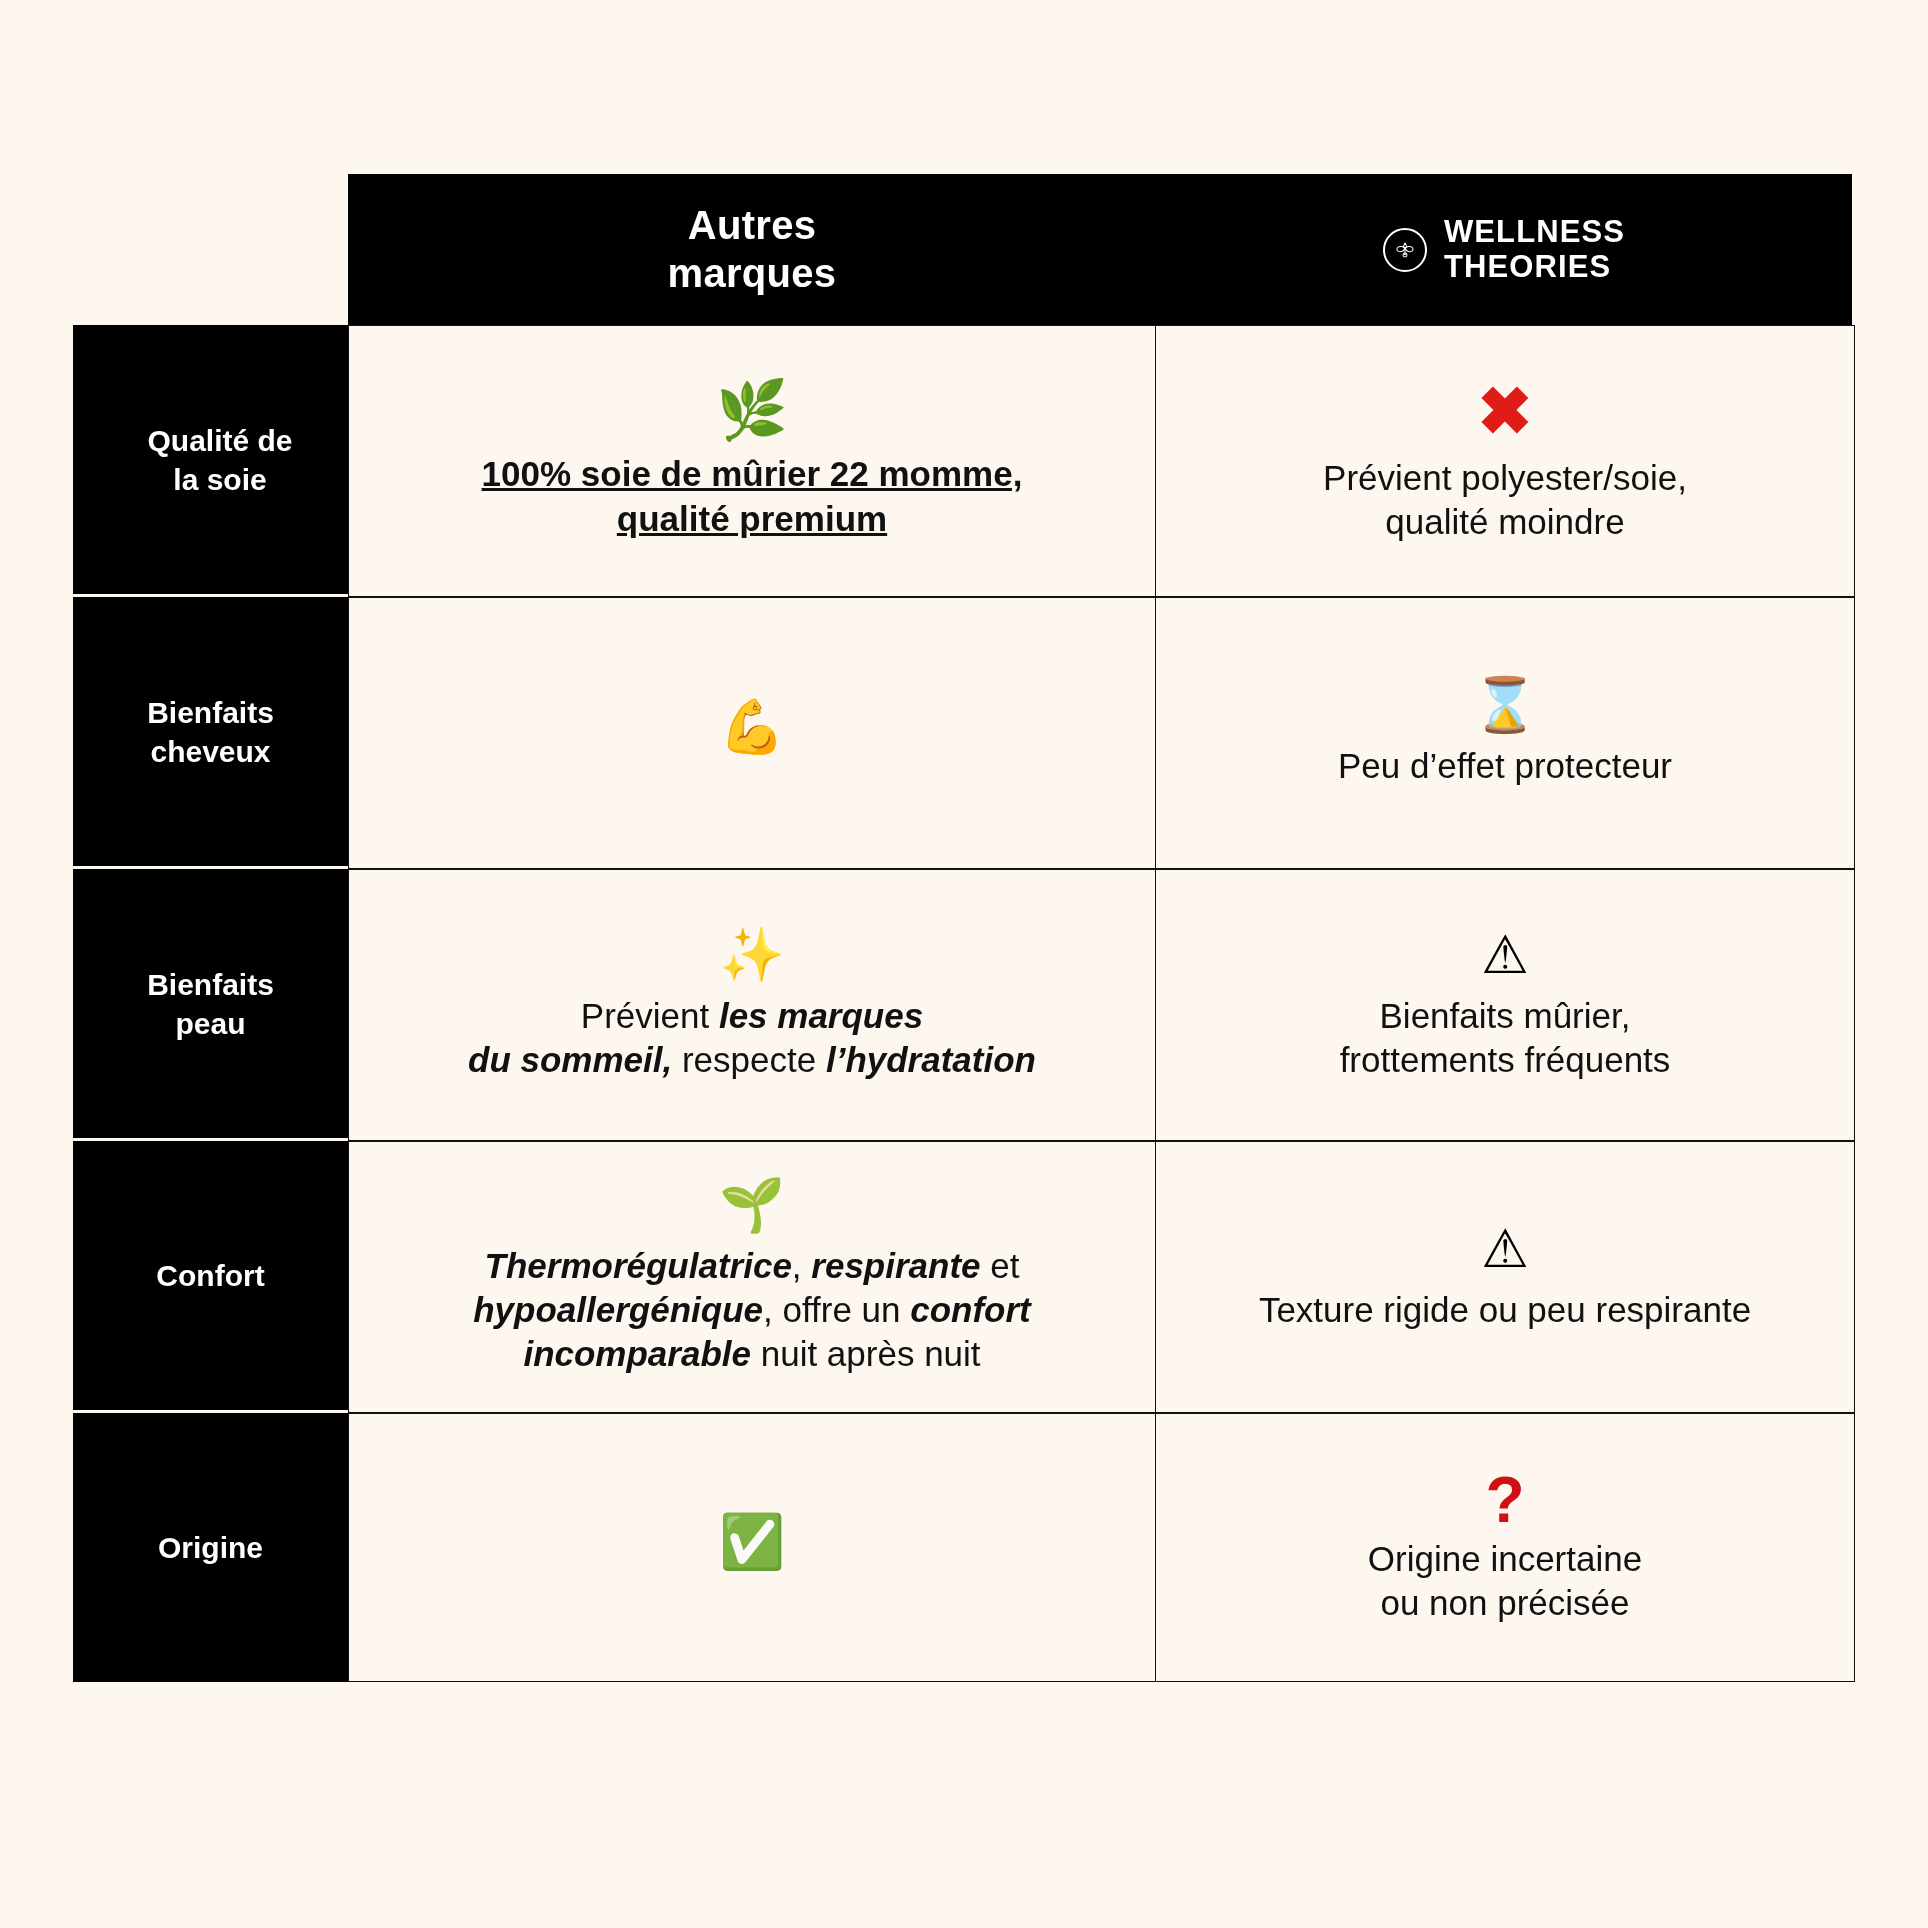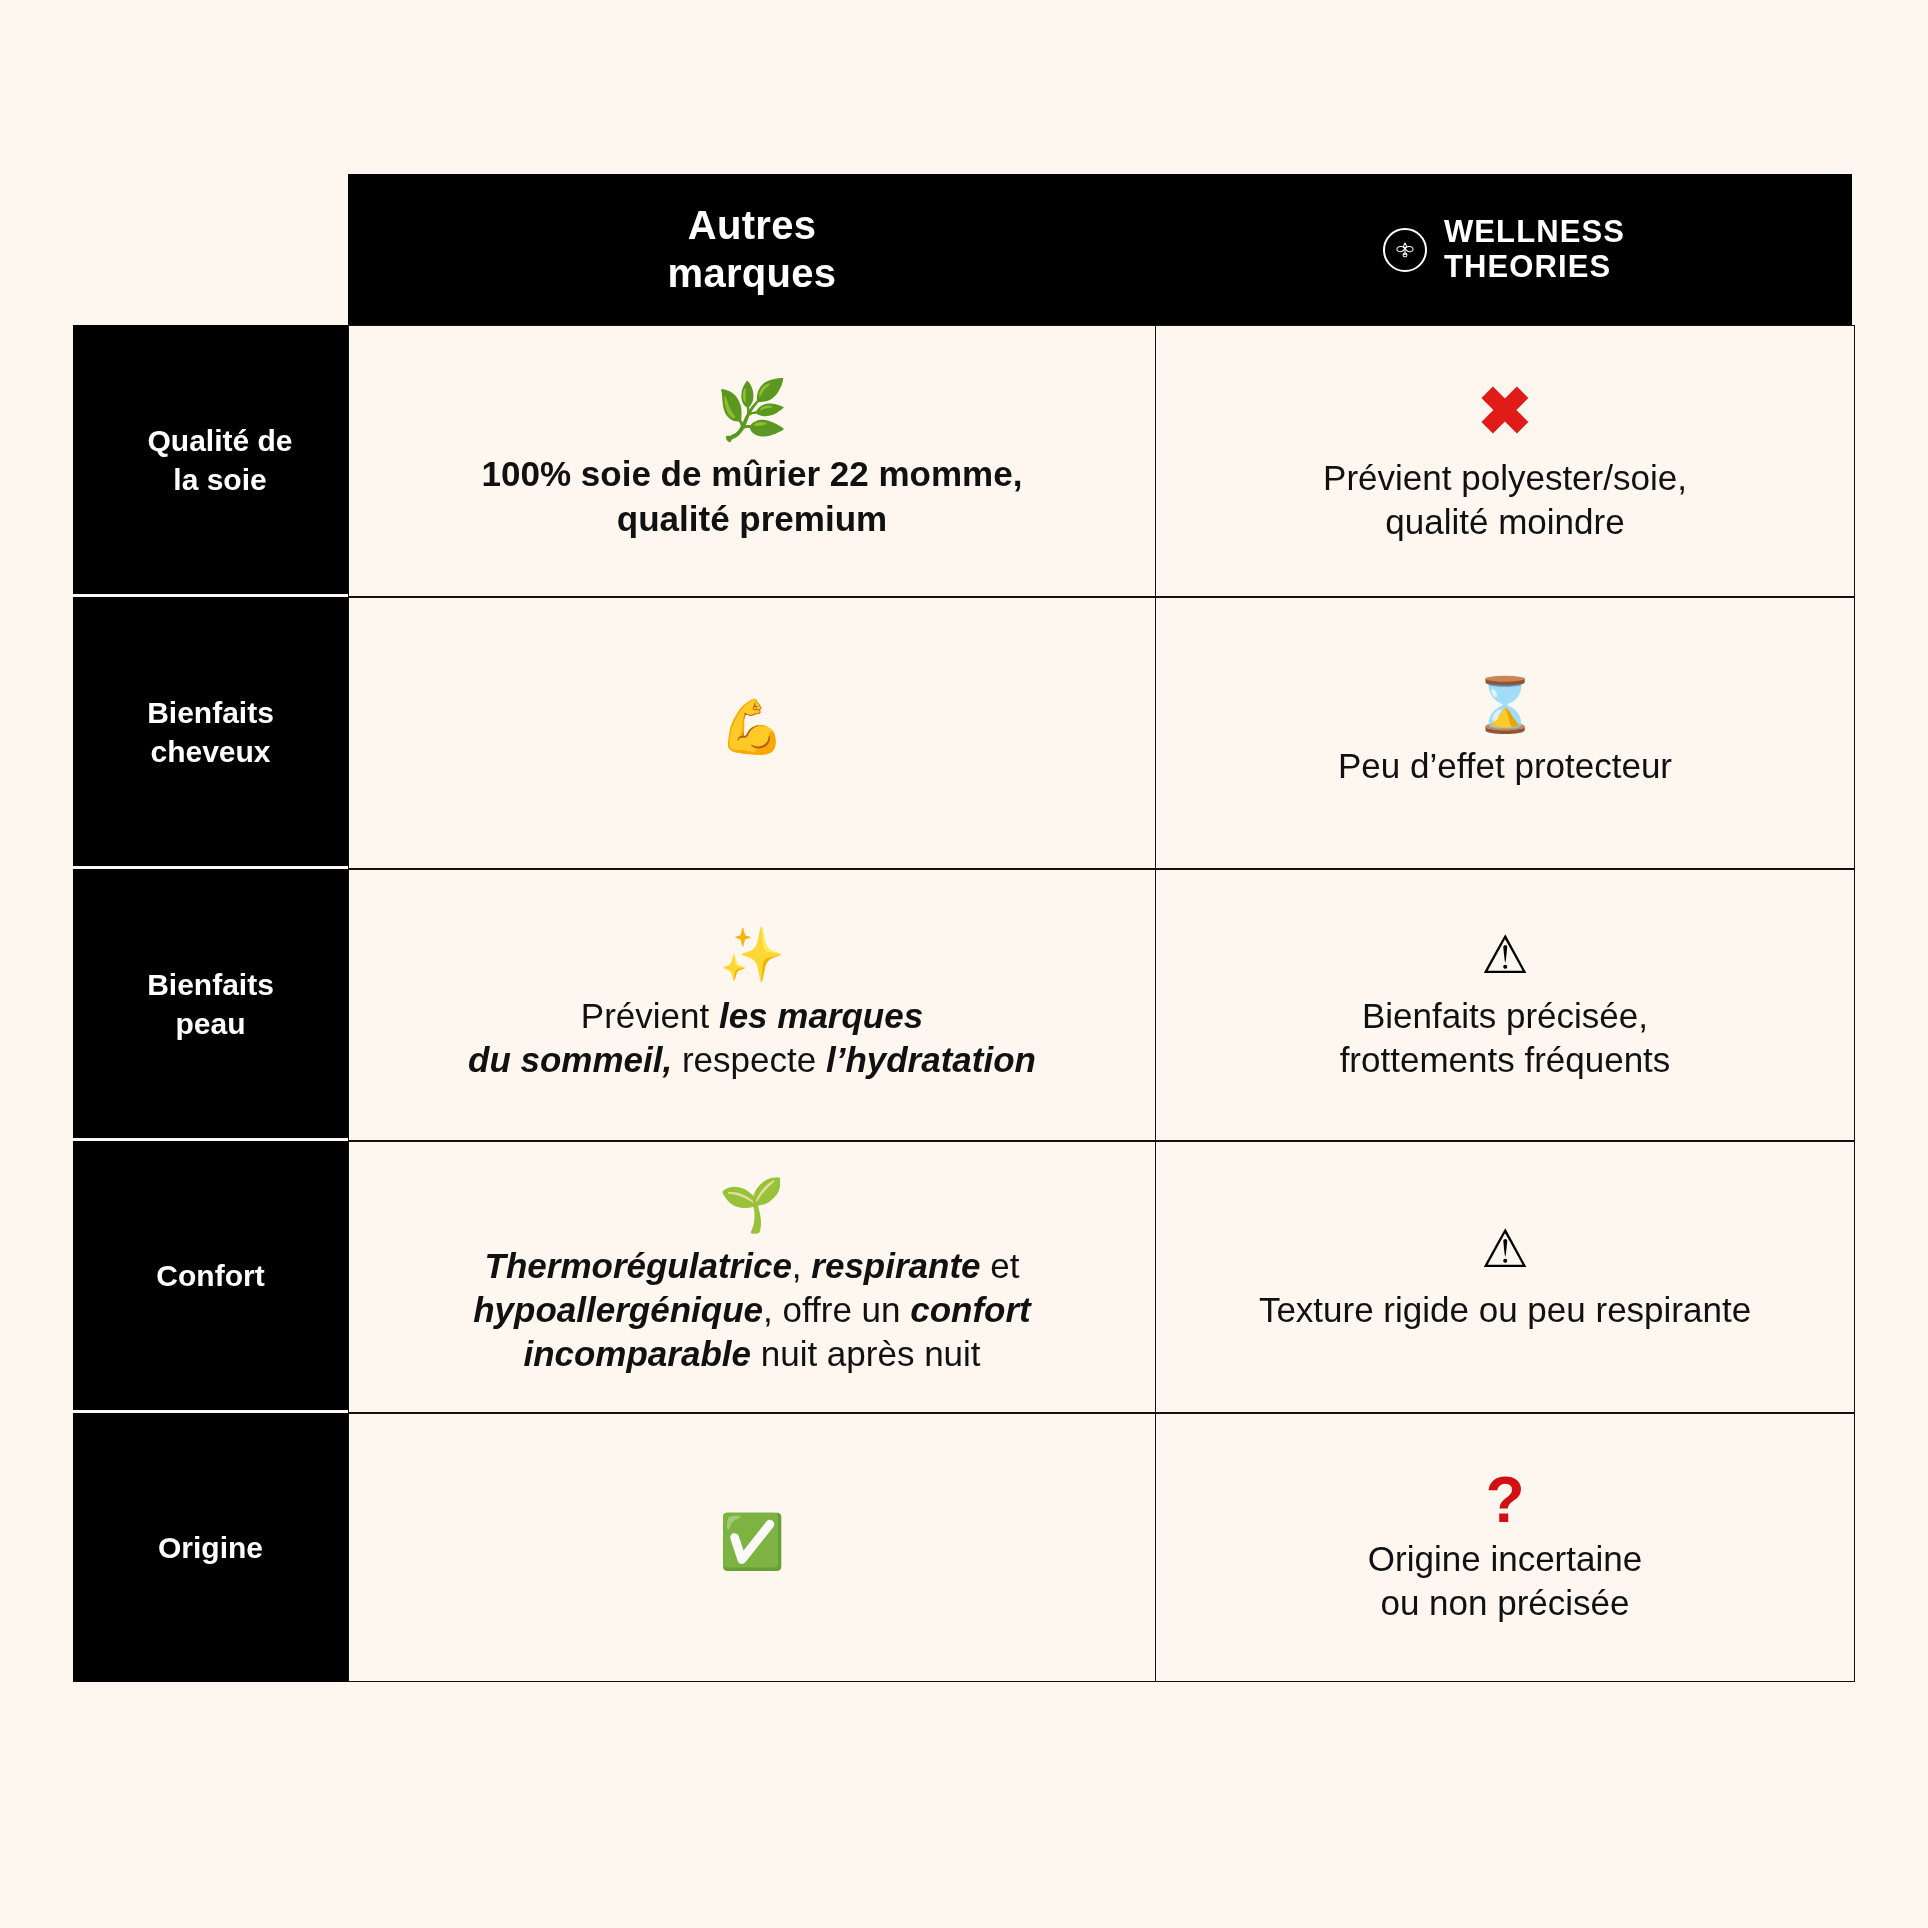"100% soie de mûrier 22" .txt.bold { text-decoration: none -> underline }
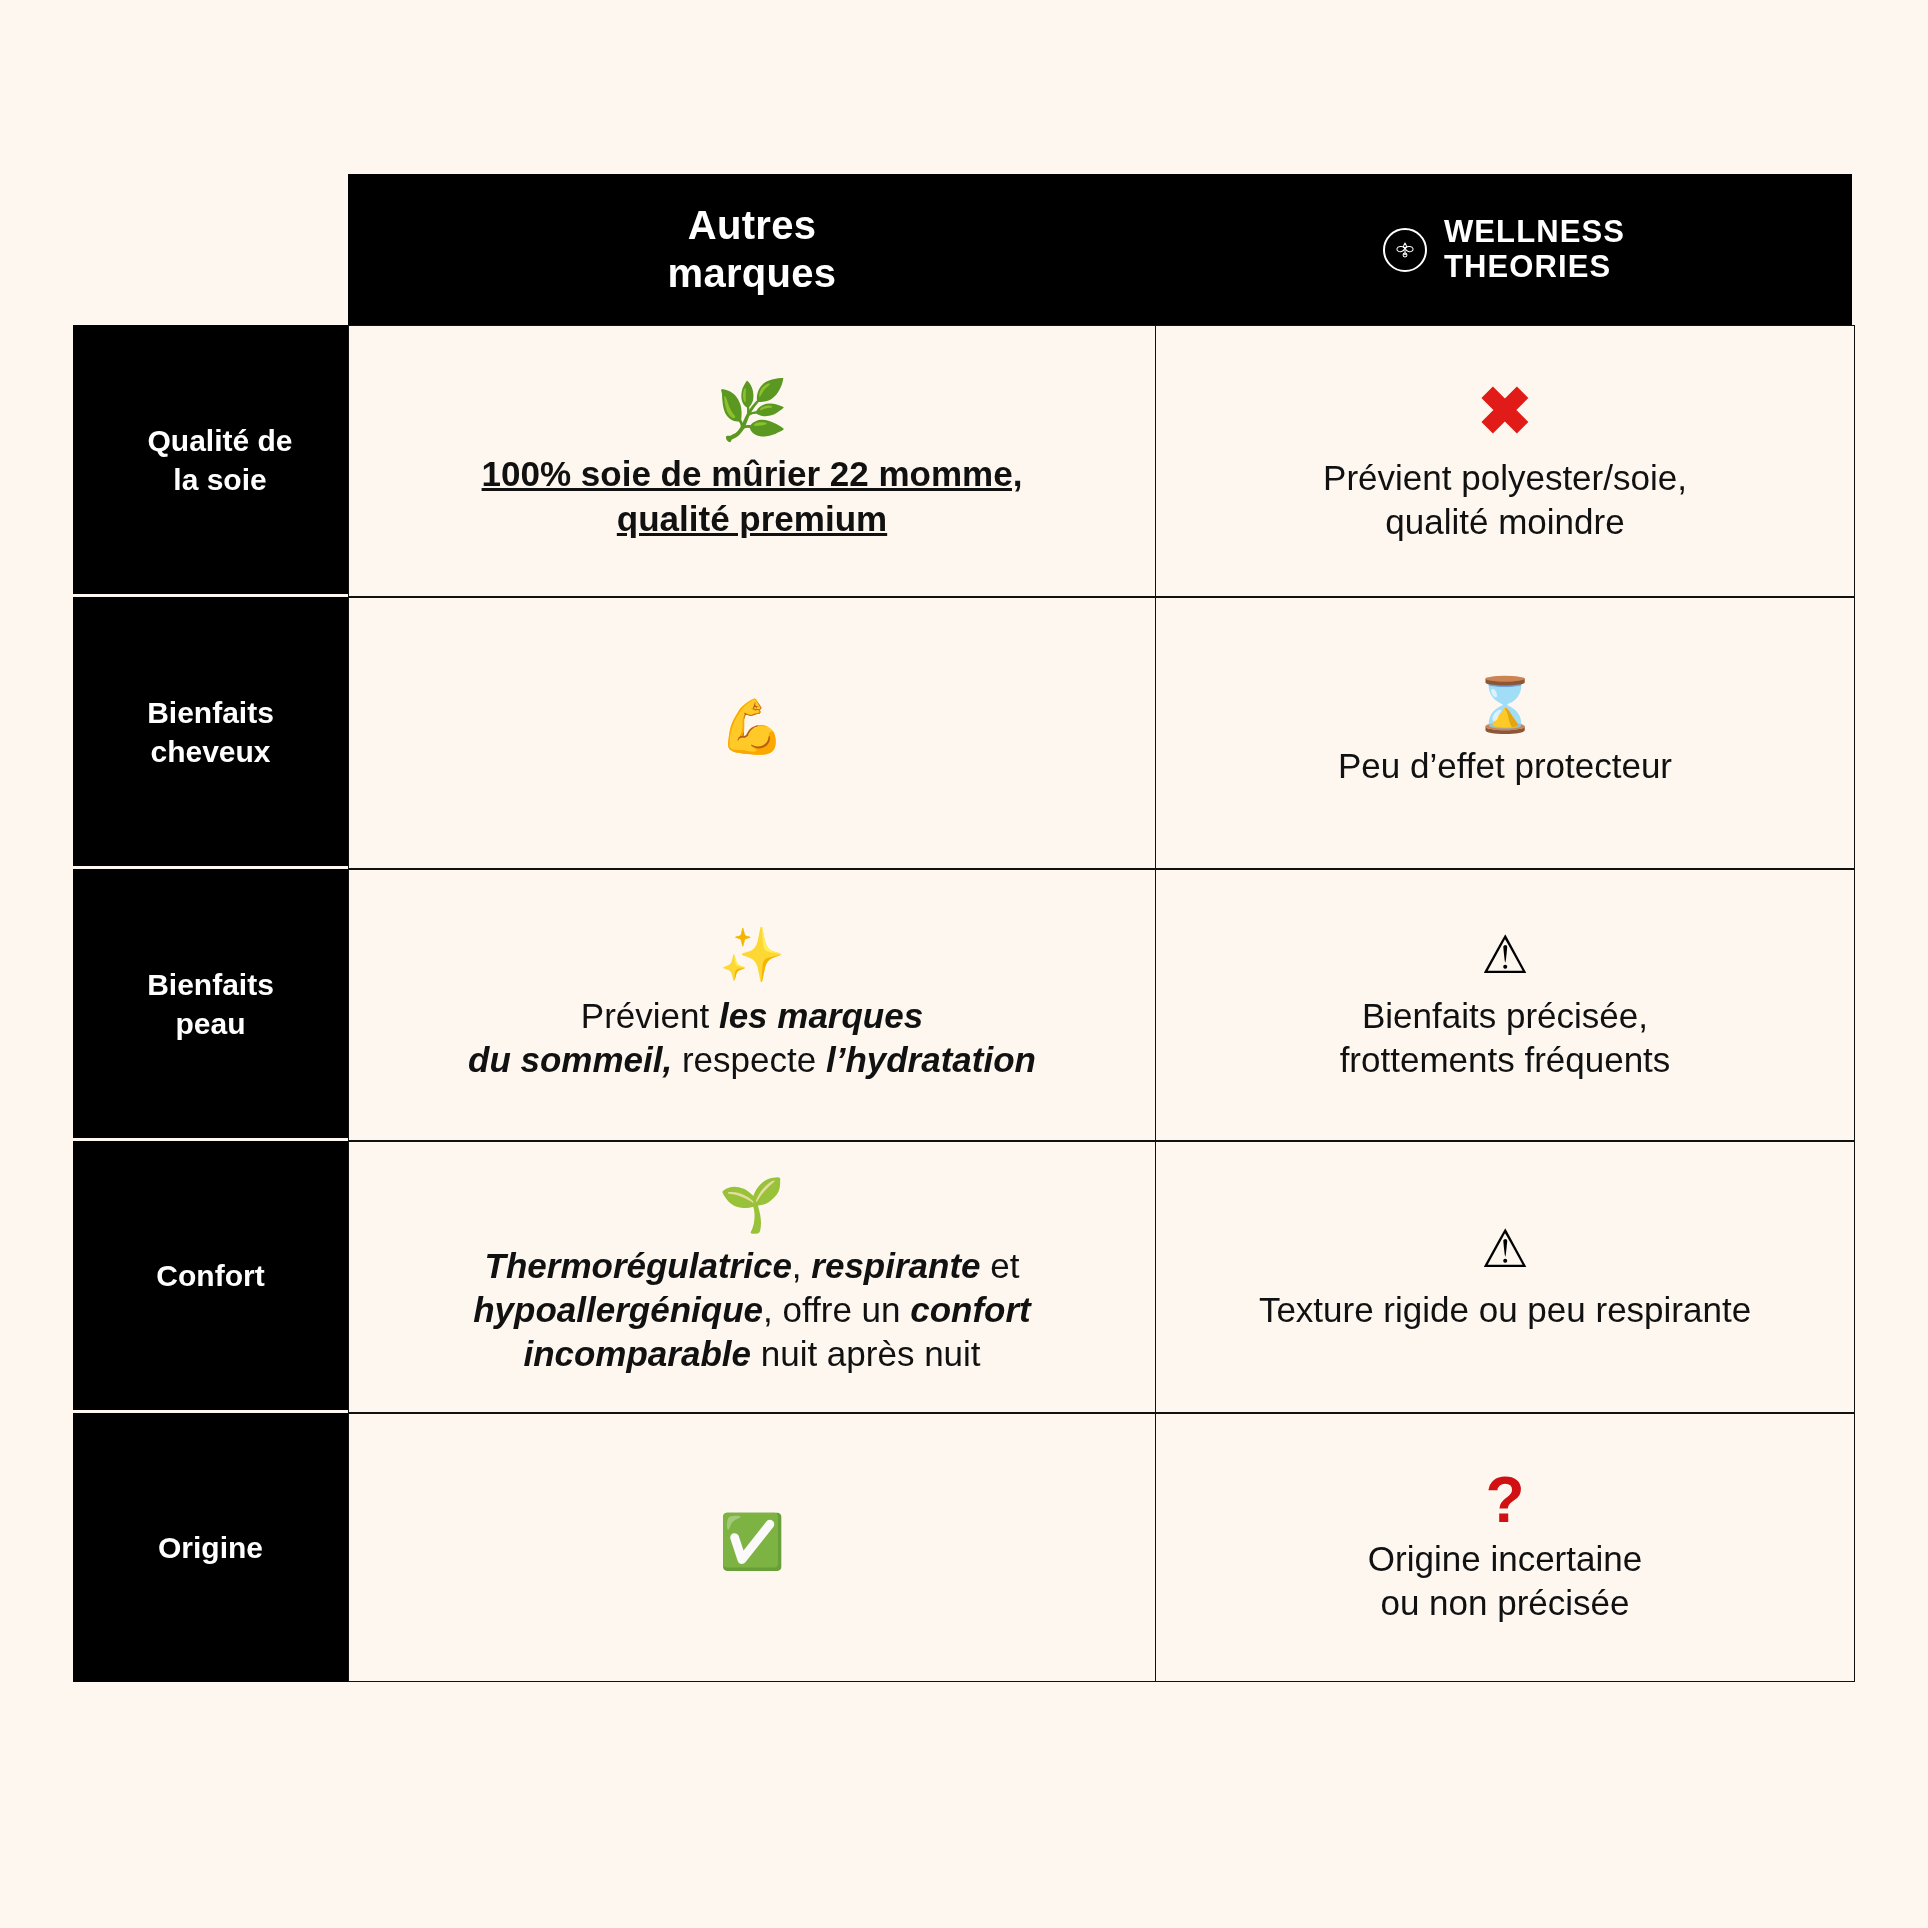"Bienfaits précisée," span { text: précisée -> mûrier }
